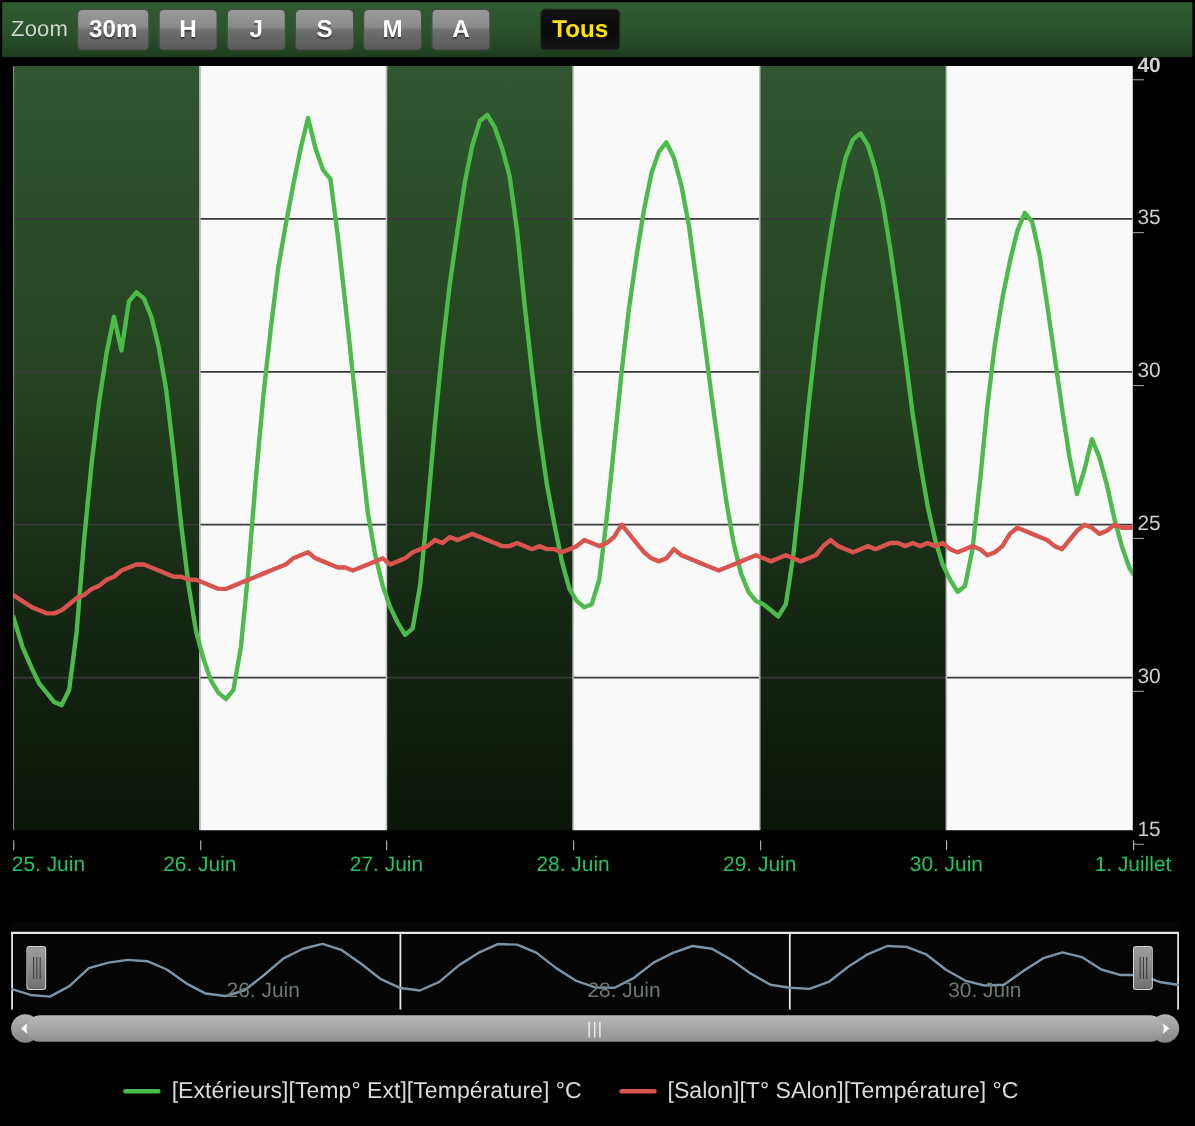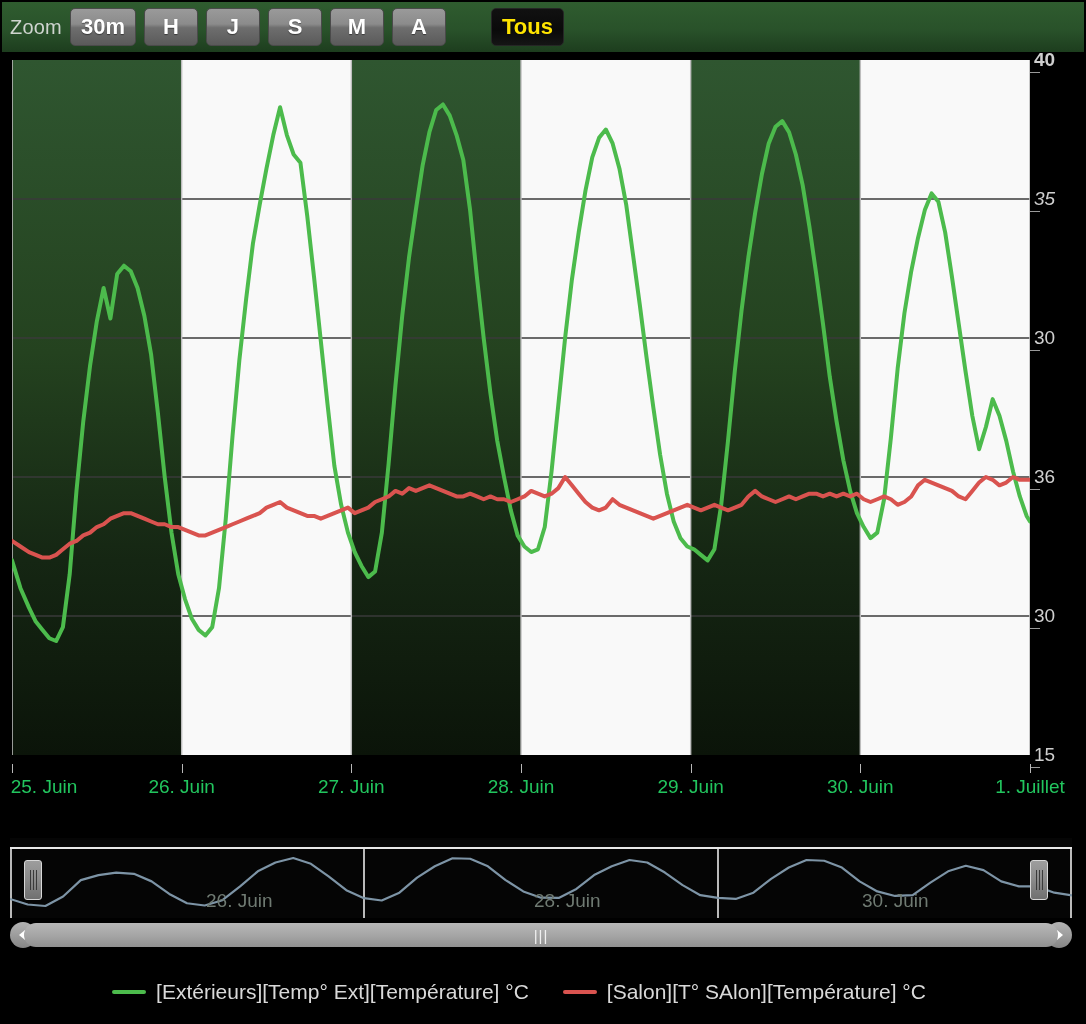"35" div.ylab { font-style: italic -> none }
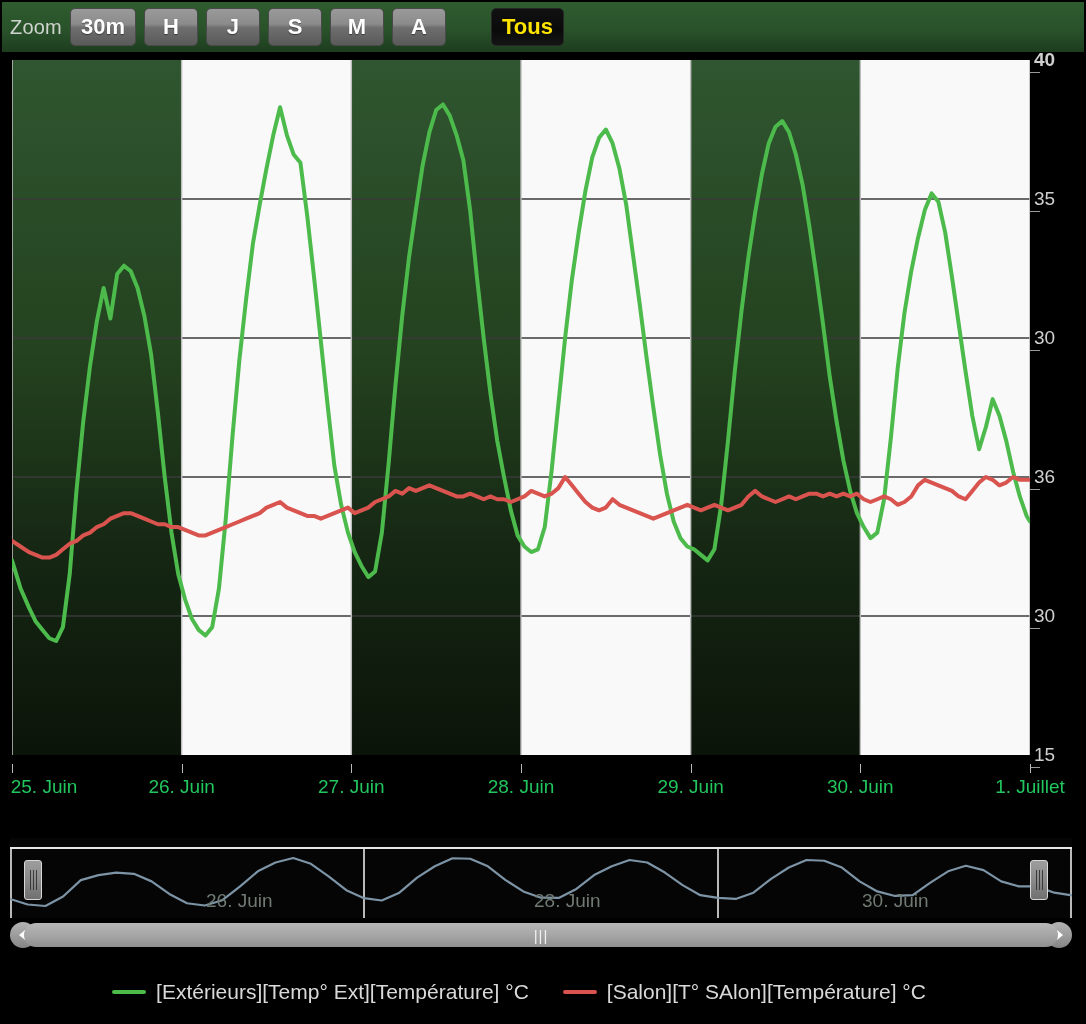"36" div.ylab { text: 36 -> 25 }
